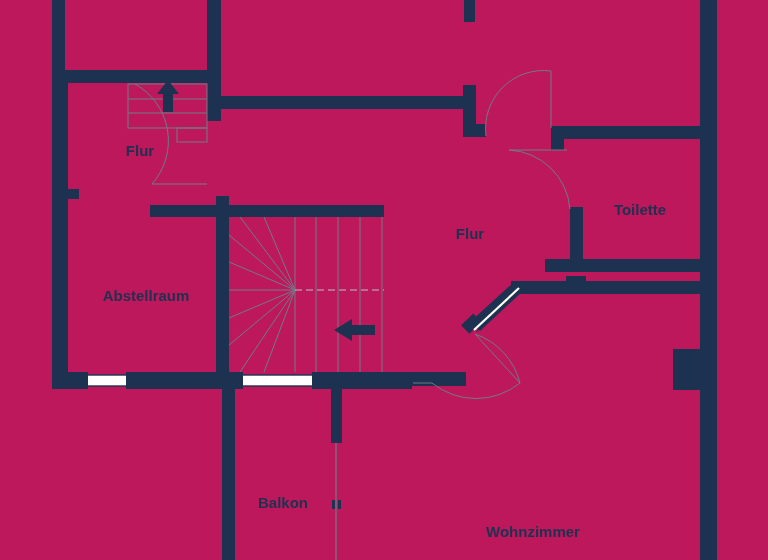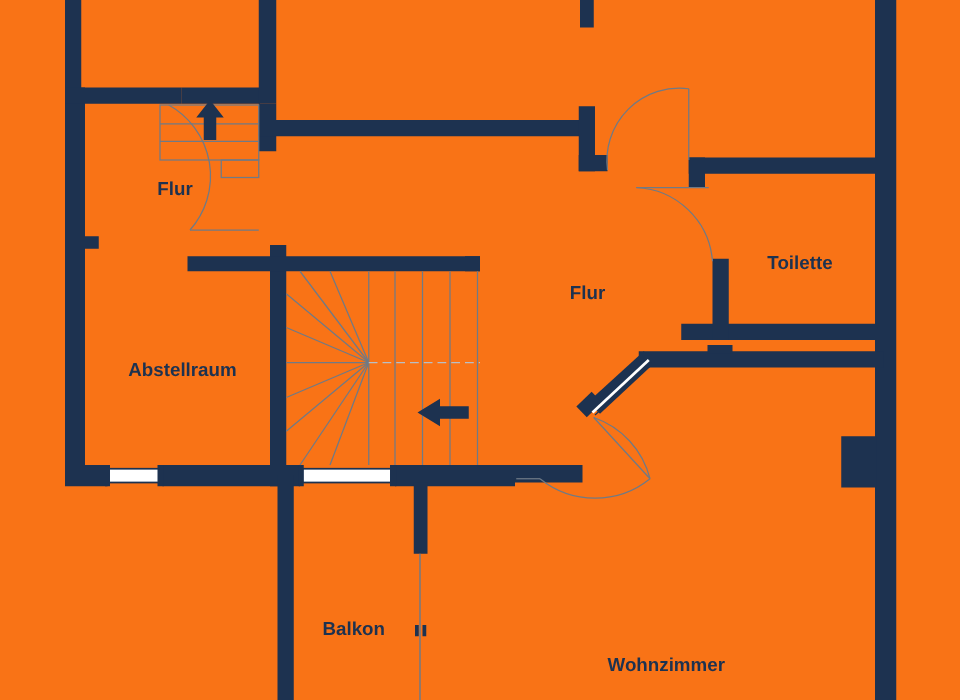"Flur" #floorplan-app { background: #f97316 -> #be185d }
